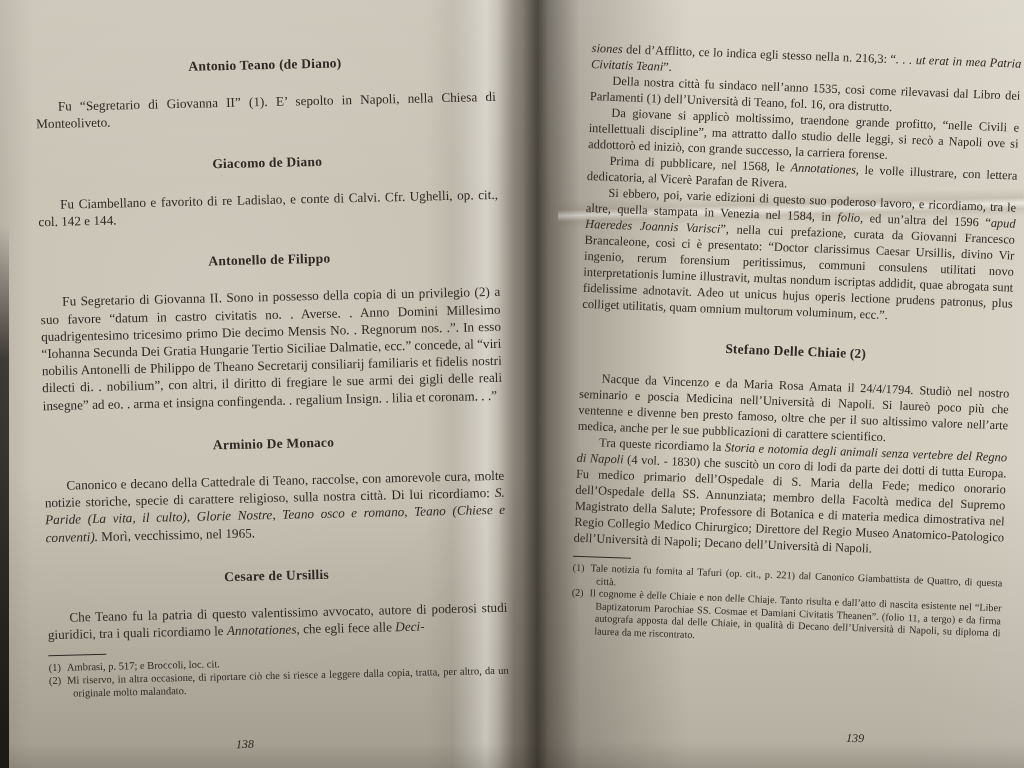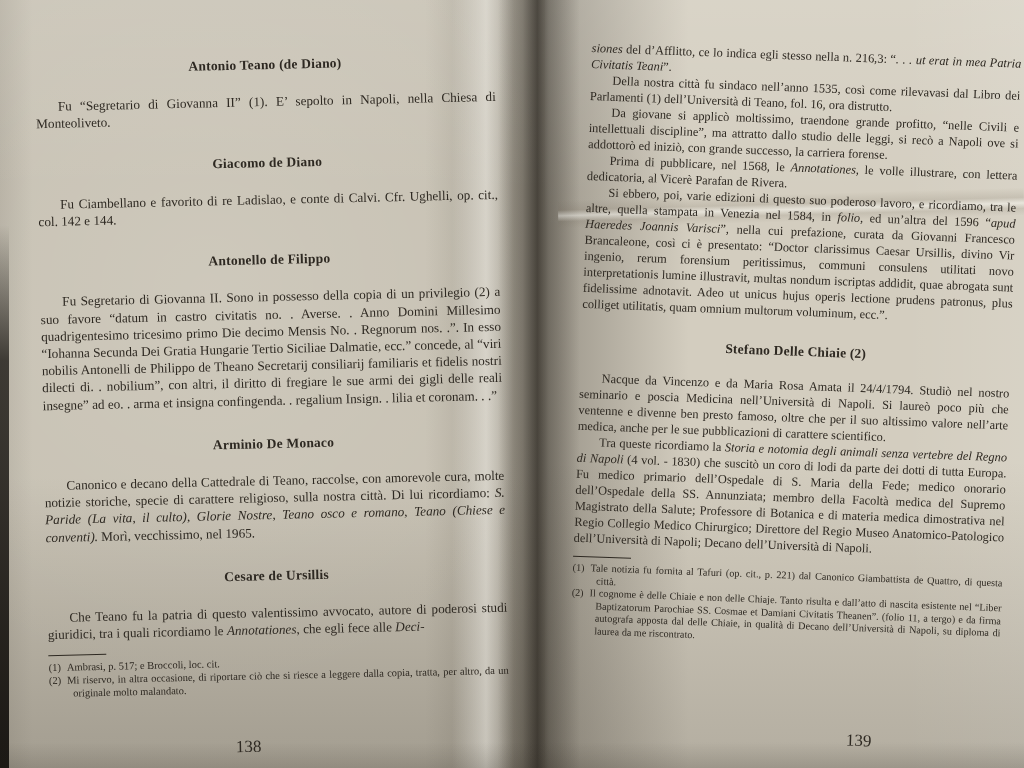"138" .pagenum { font-size: 17px -> 12px; font-style: none -> italic }
